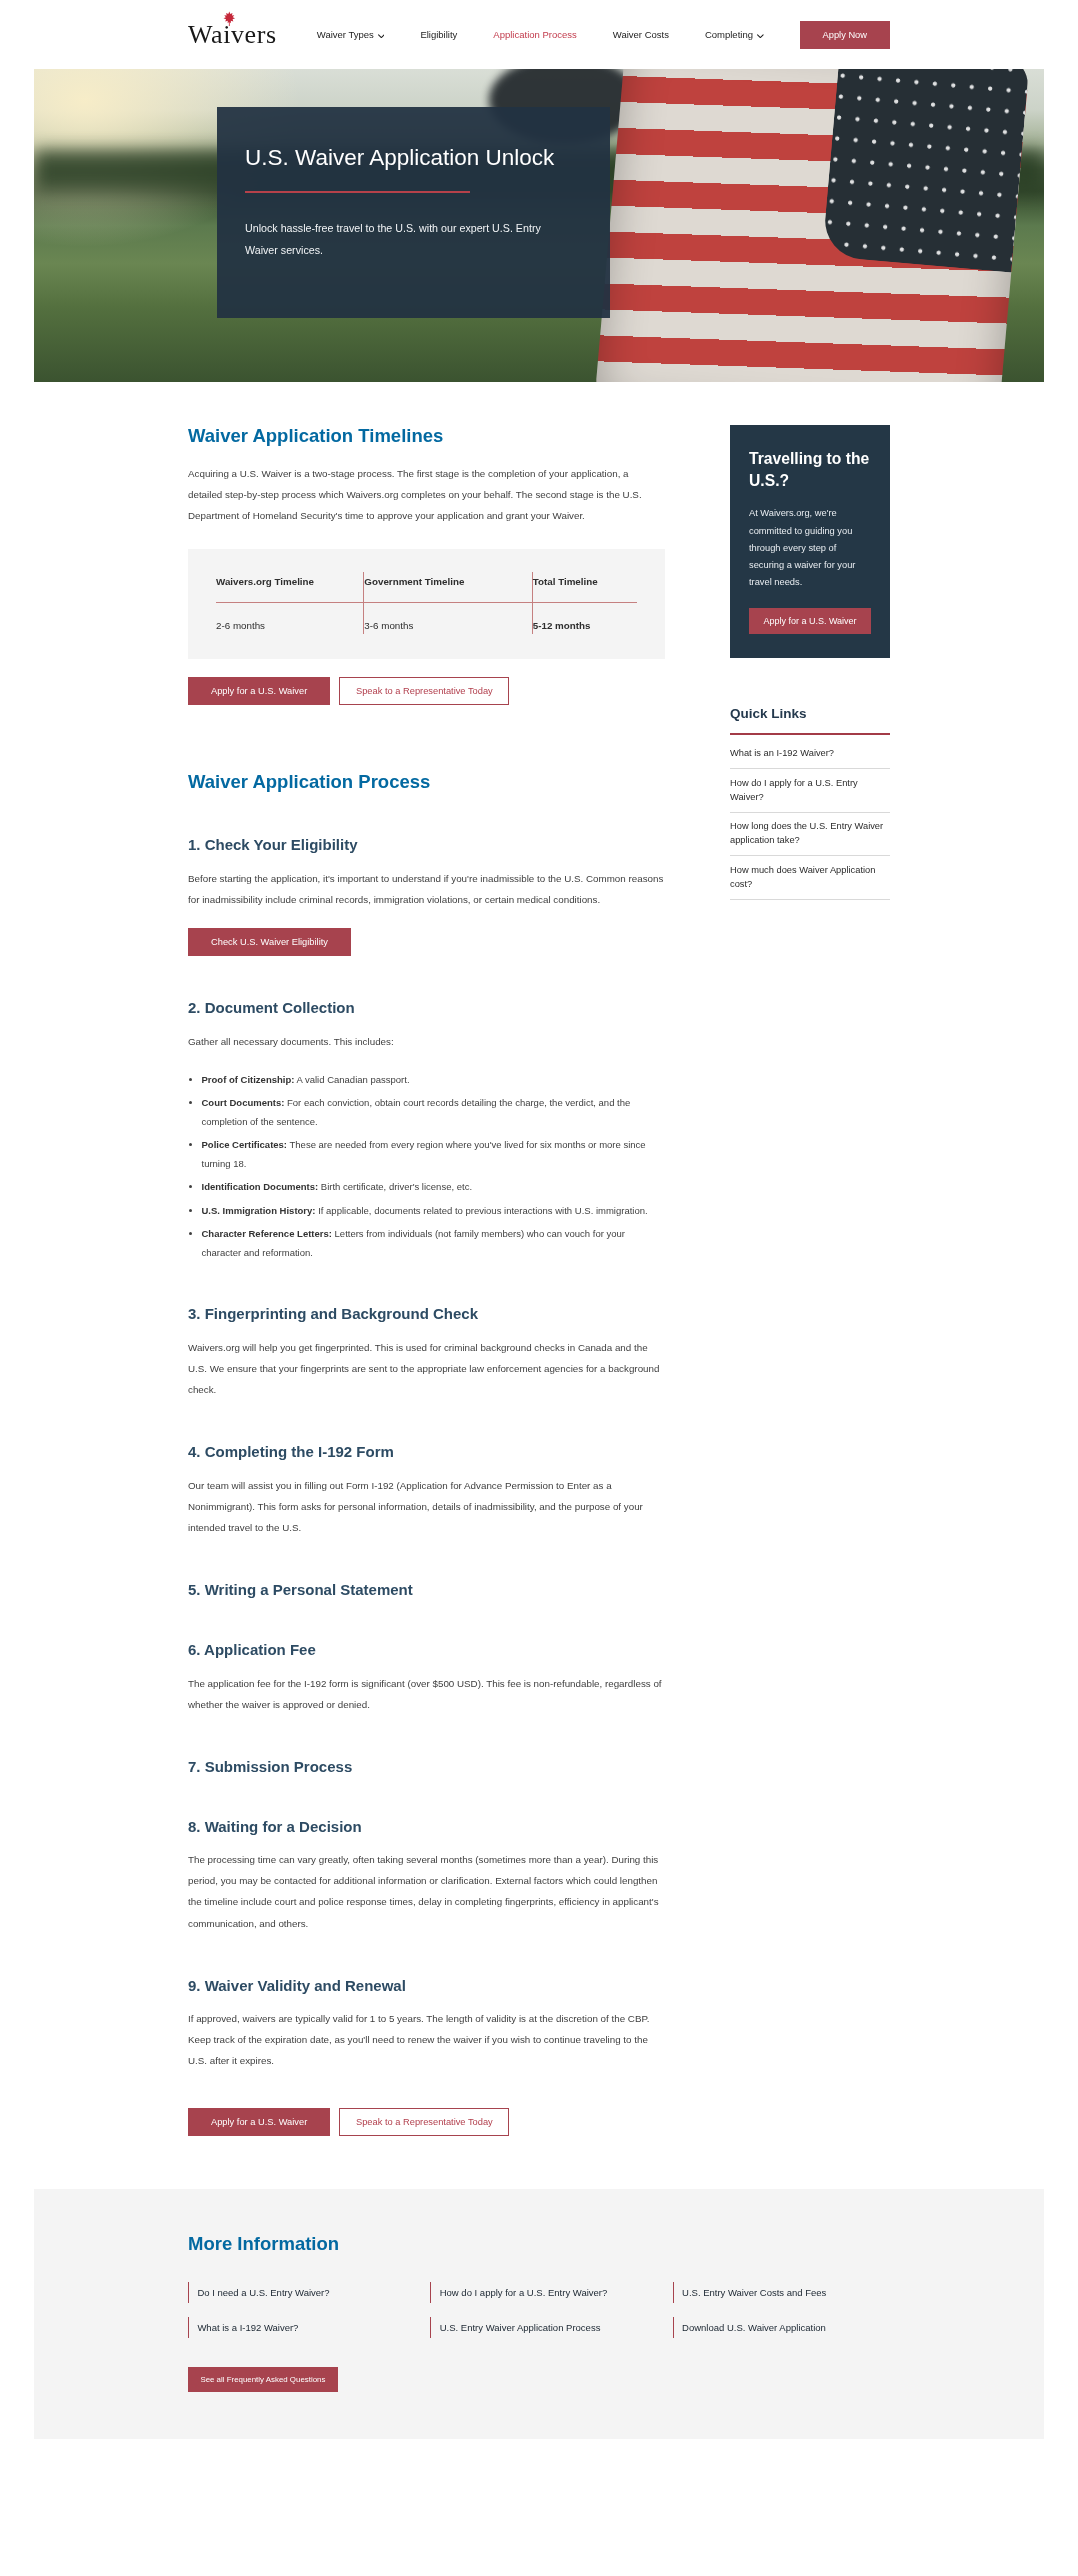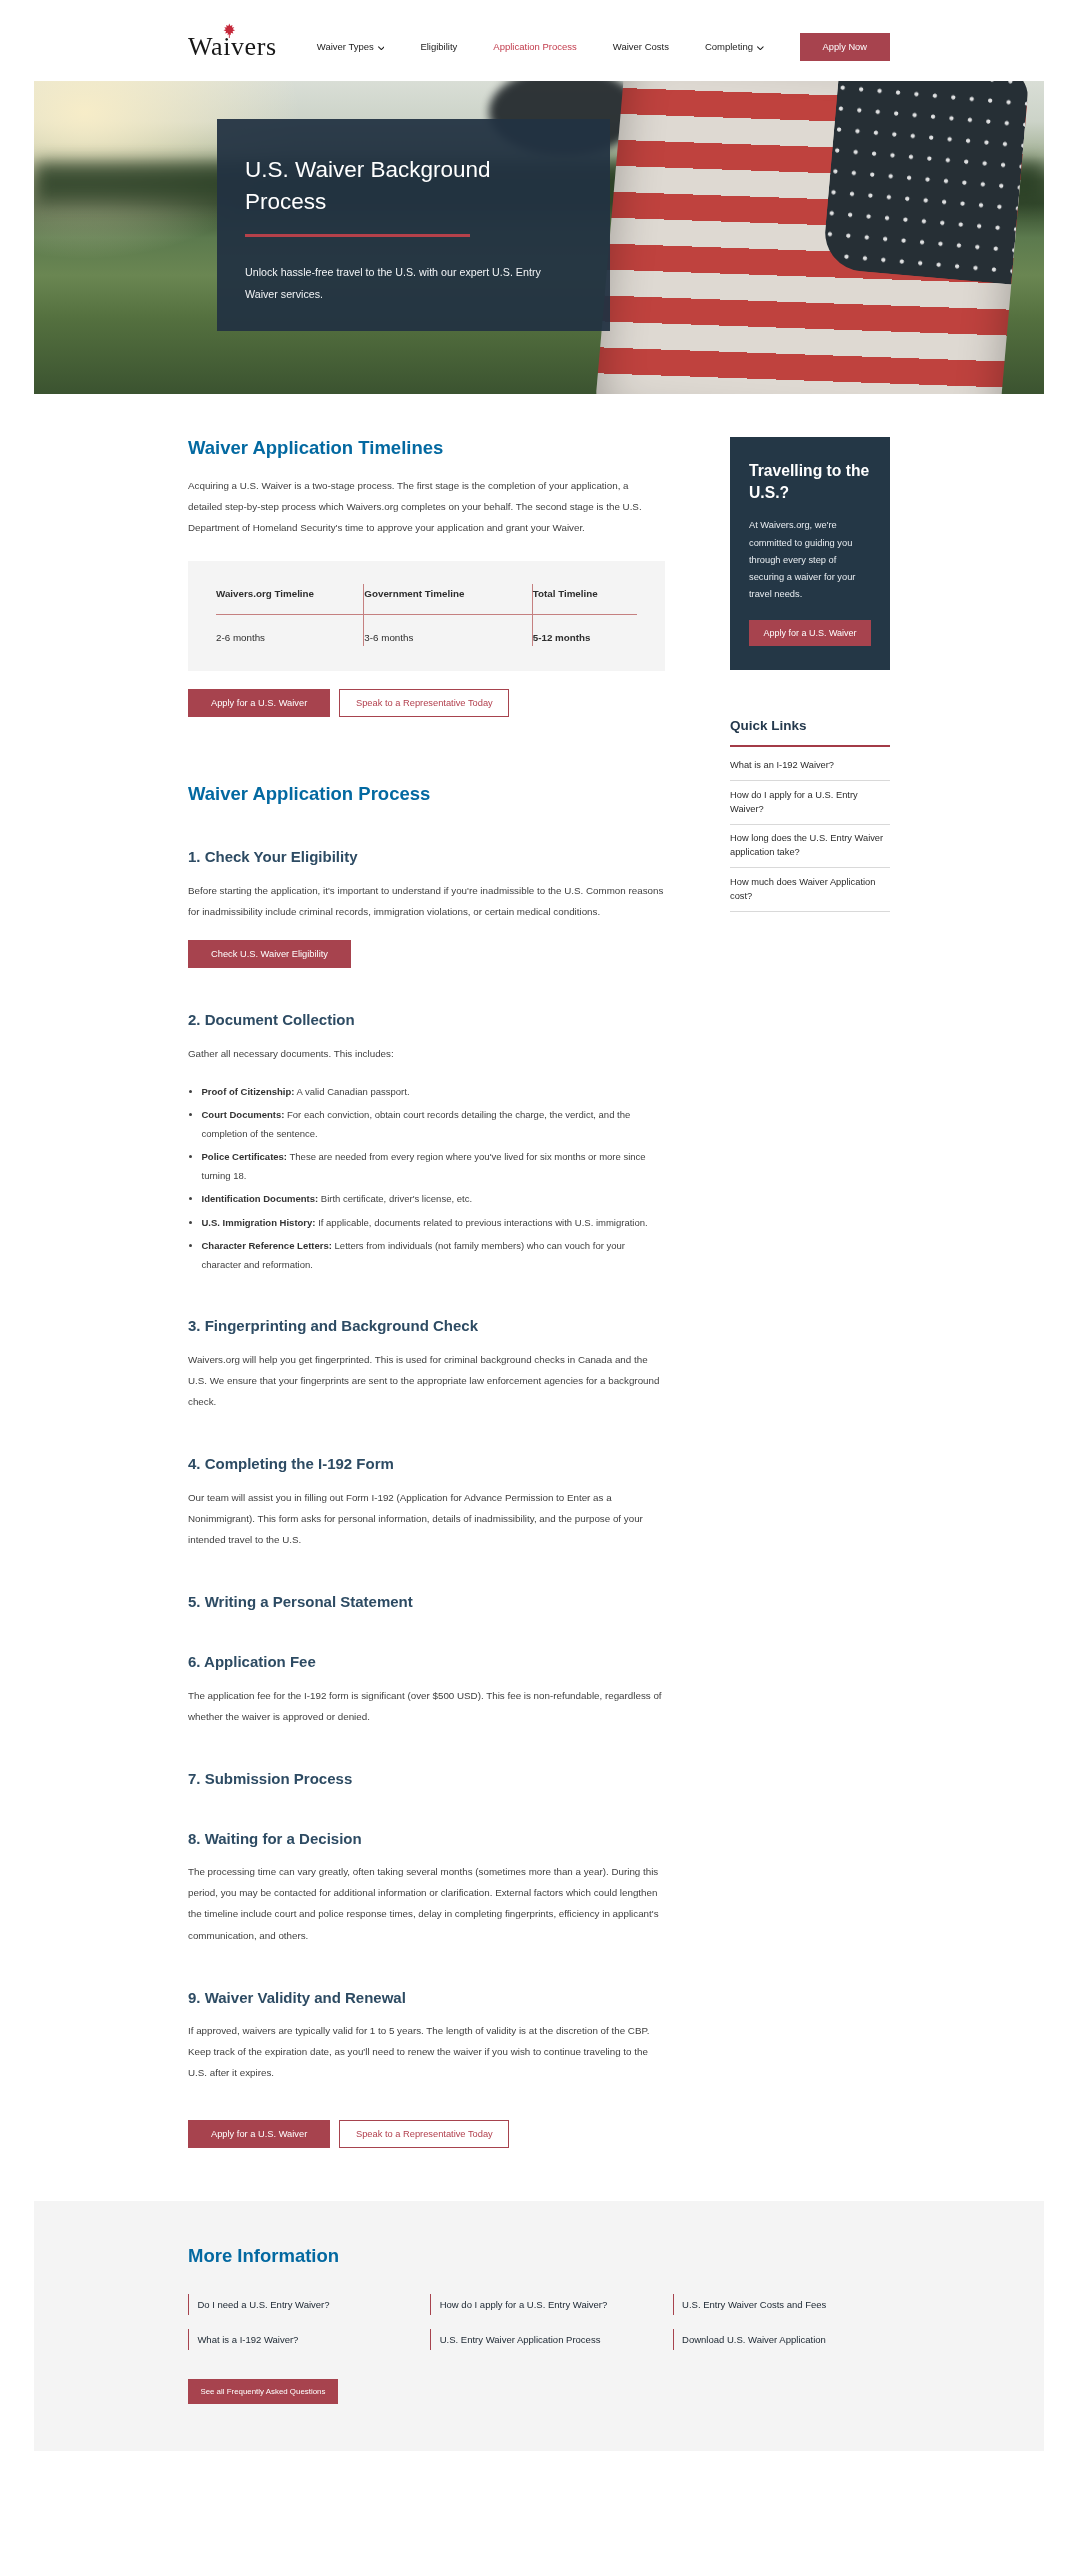"Waivers" .page { margin: 12px auto -> 0 auto }
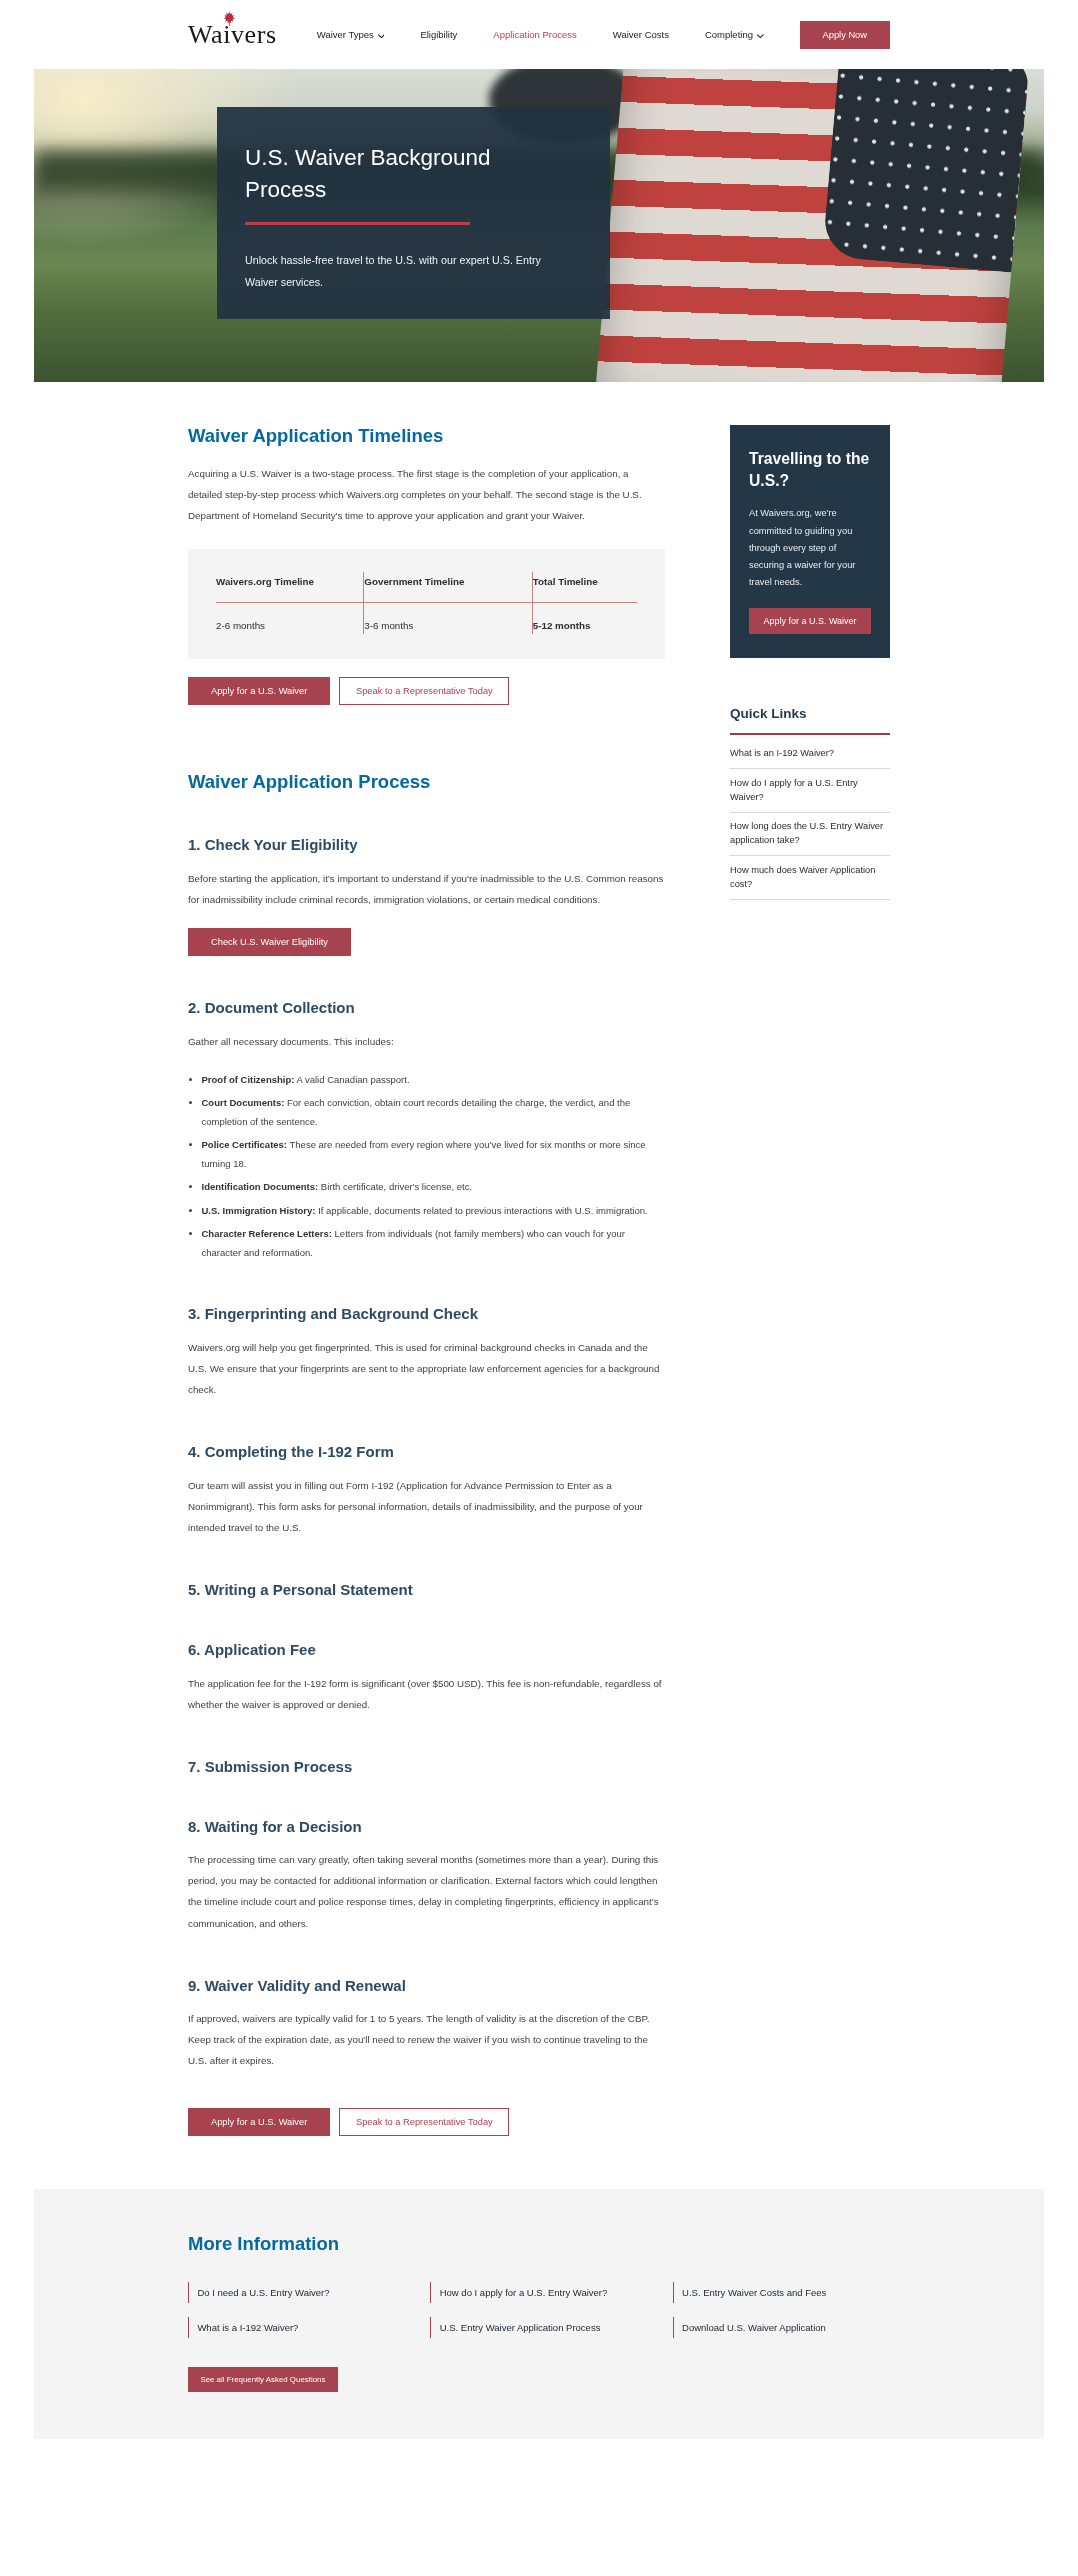"U.S. Waiver Background Process" div.hero-title { text: Background Process -> Application Unlock }
